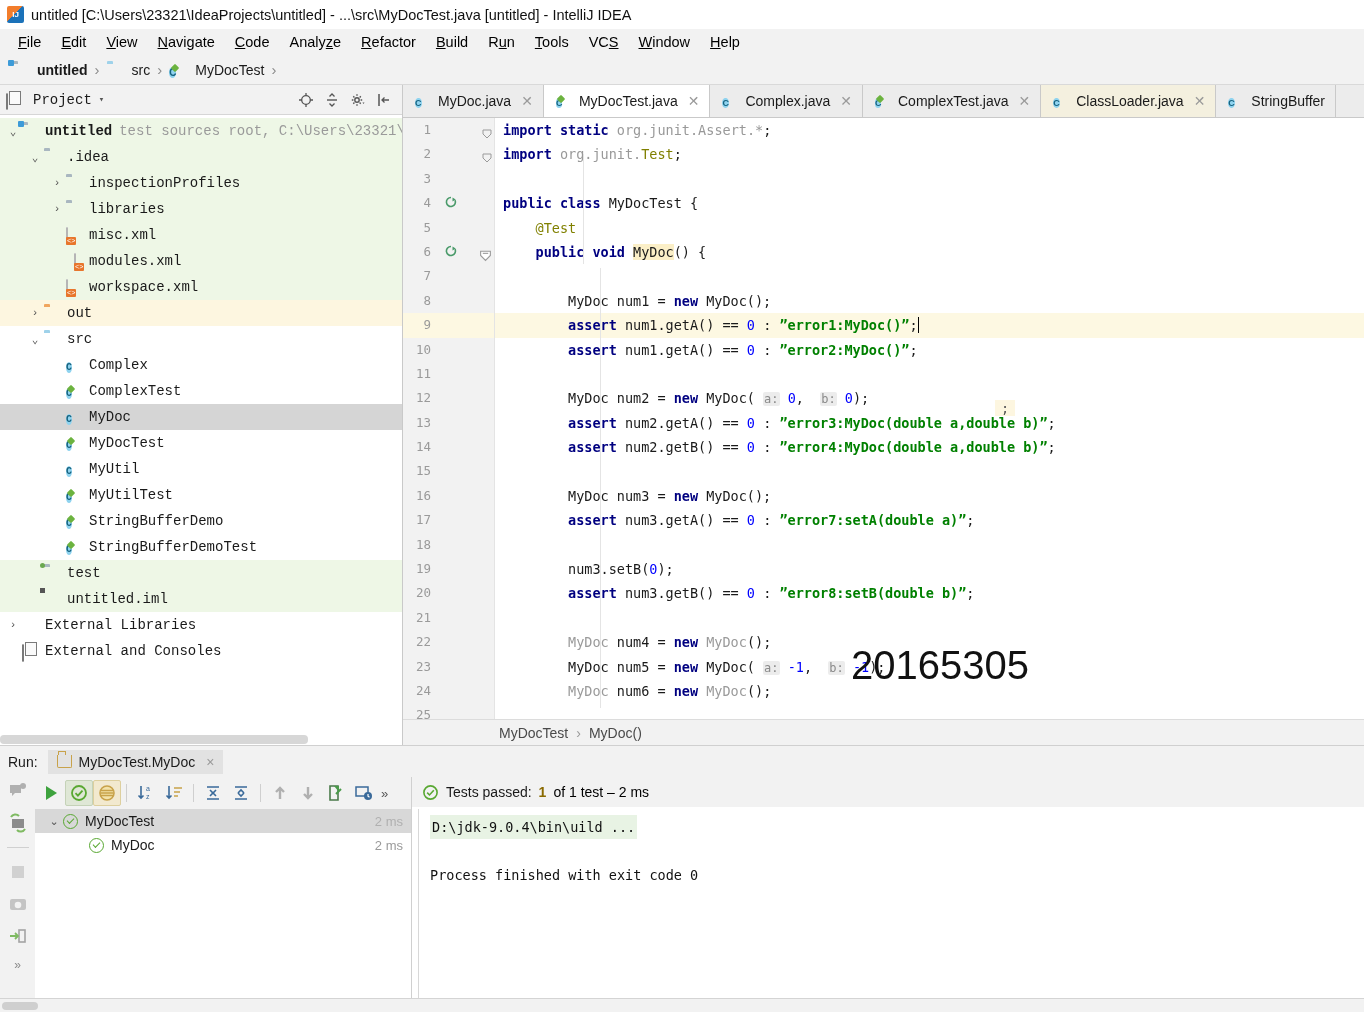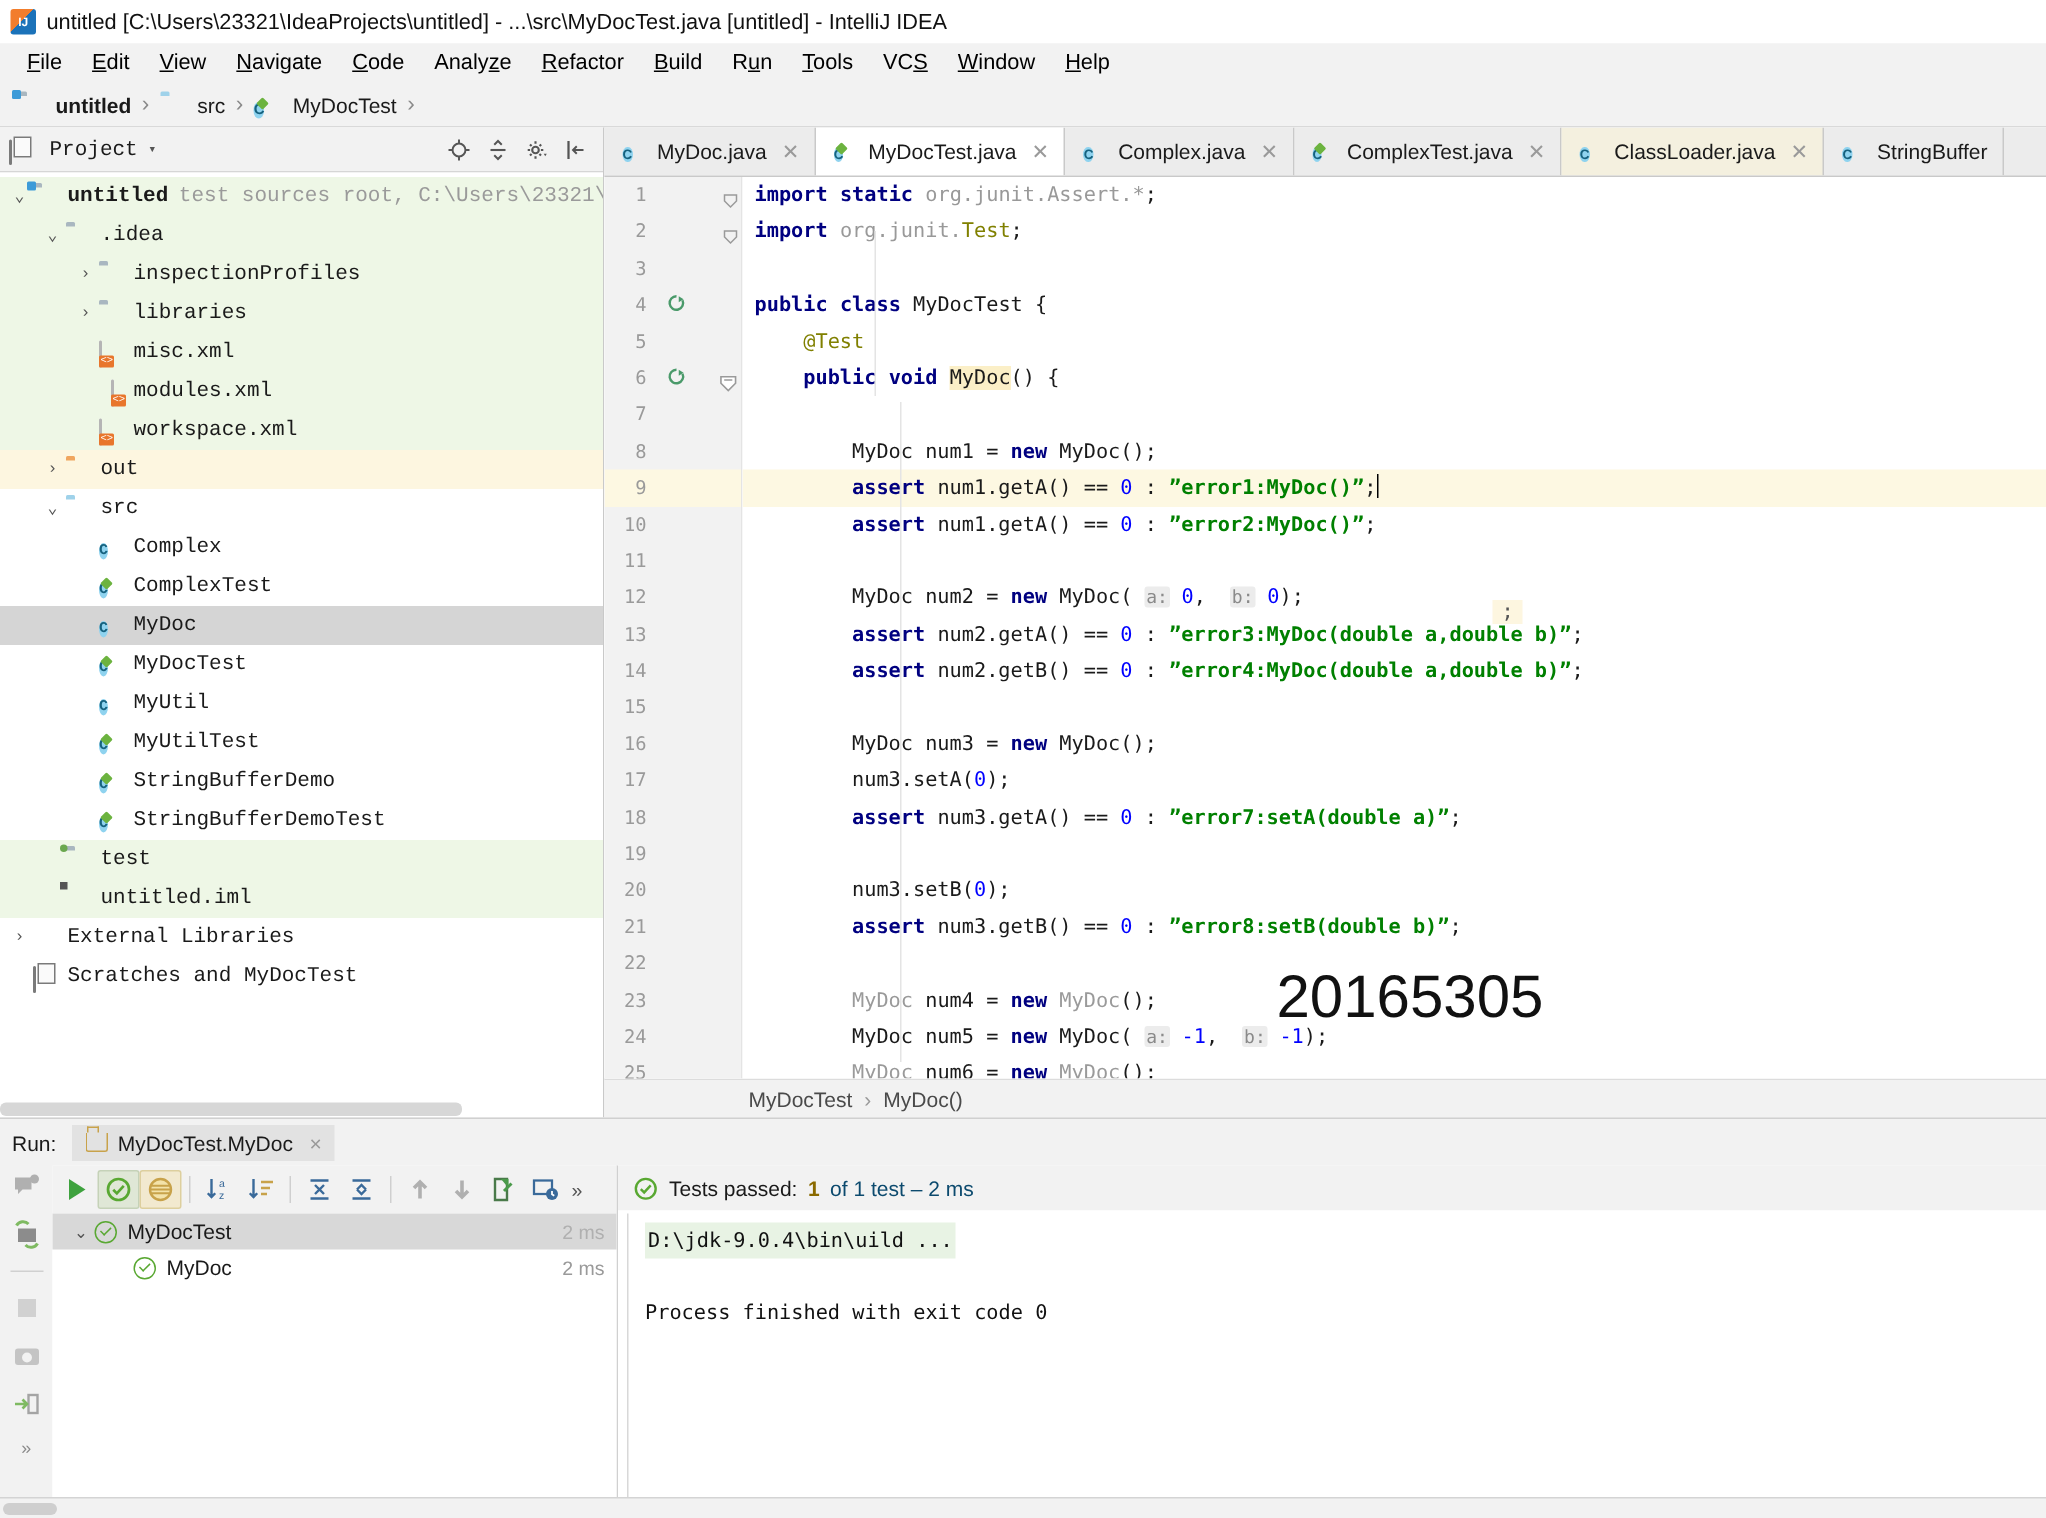"num3.setA(0);" div.cl { html: <div> num3.setA(<span>0</span>);</div> -> none }
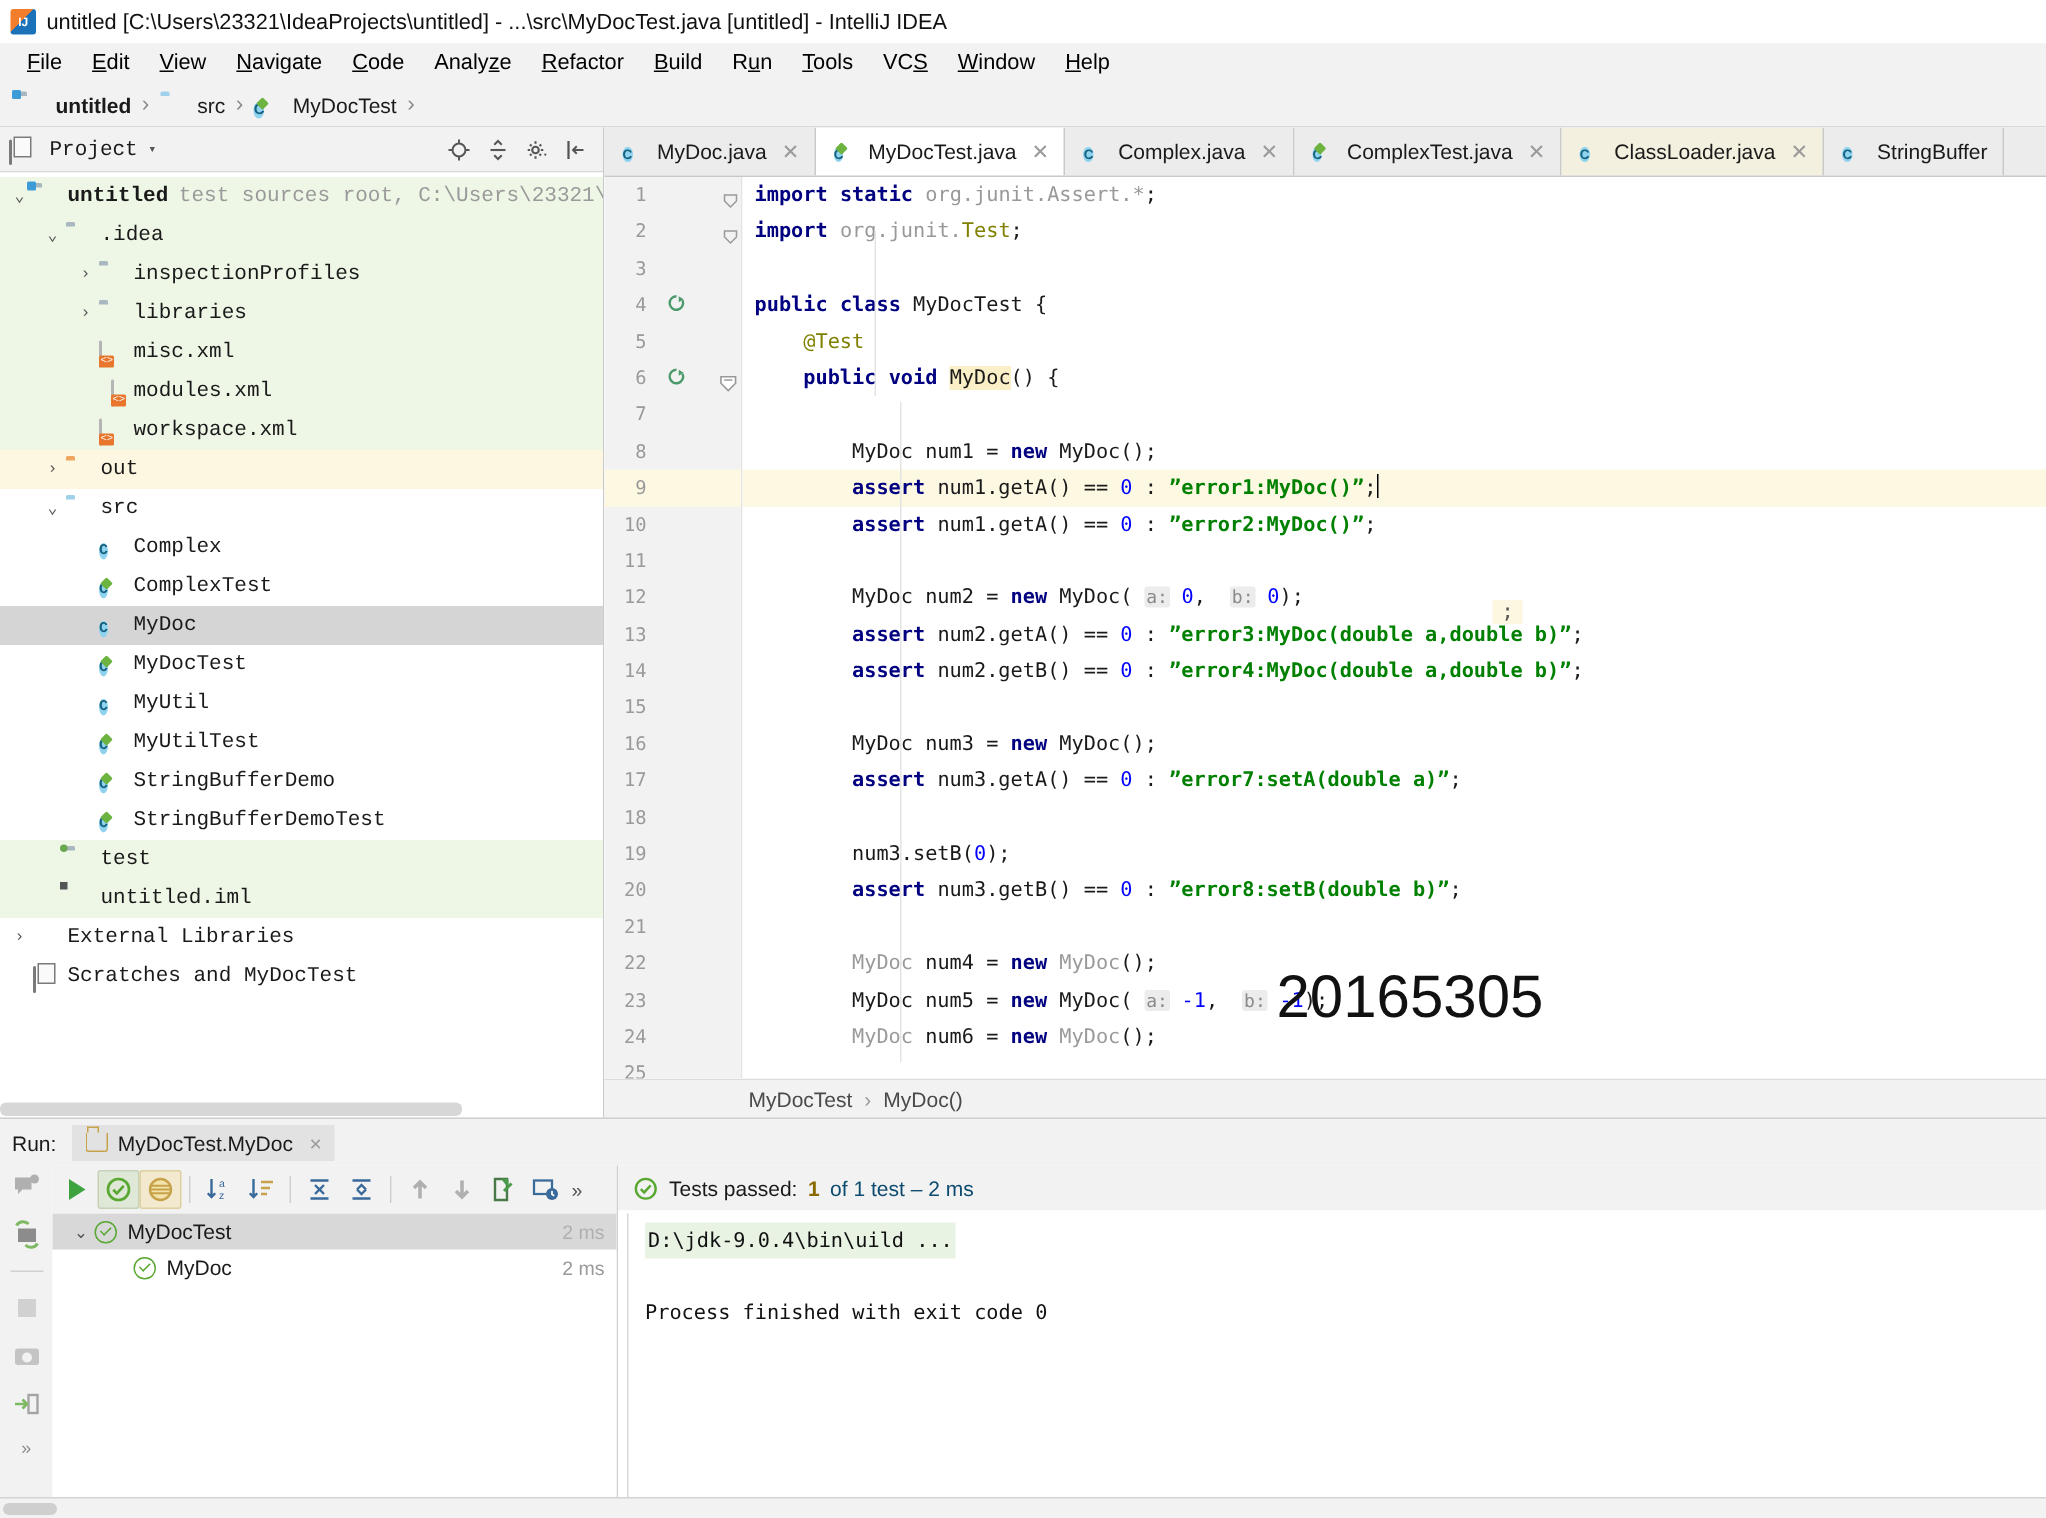"Scratches and MyDocTest" span { text: Scratches and MyDocTest -> External and Consoles }
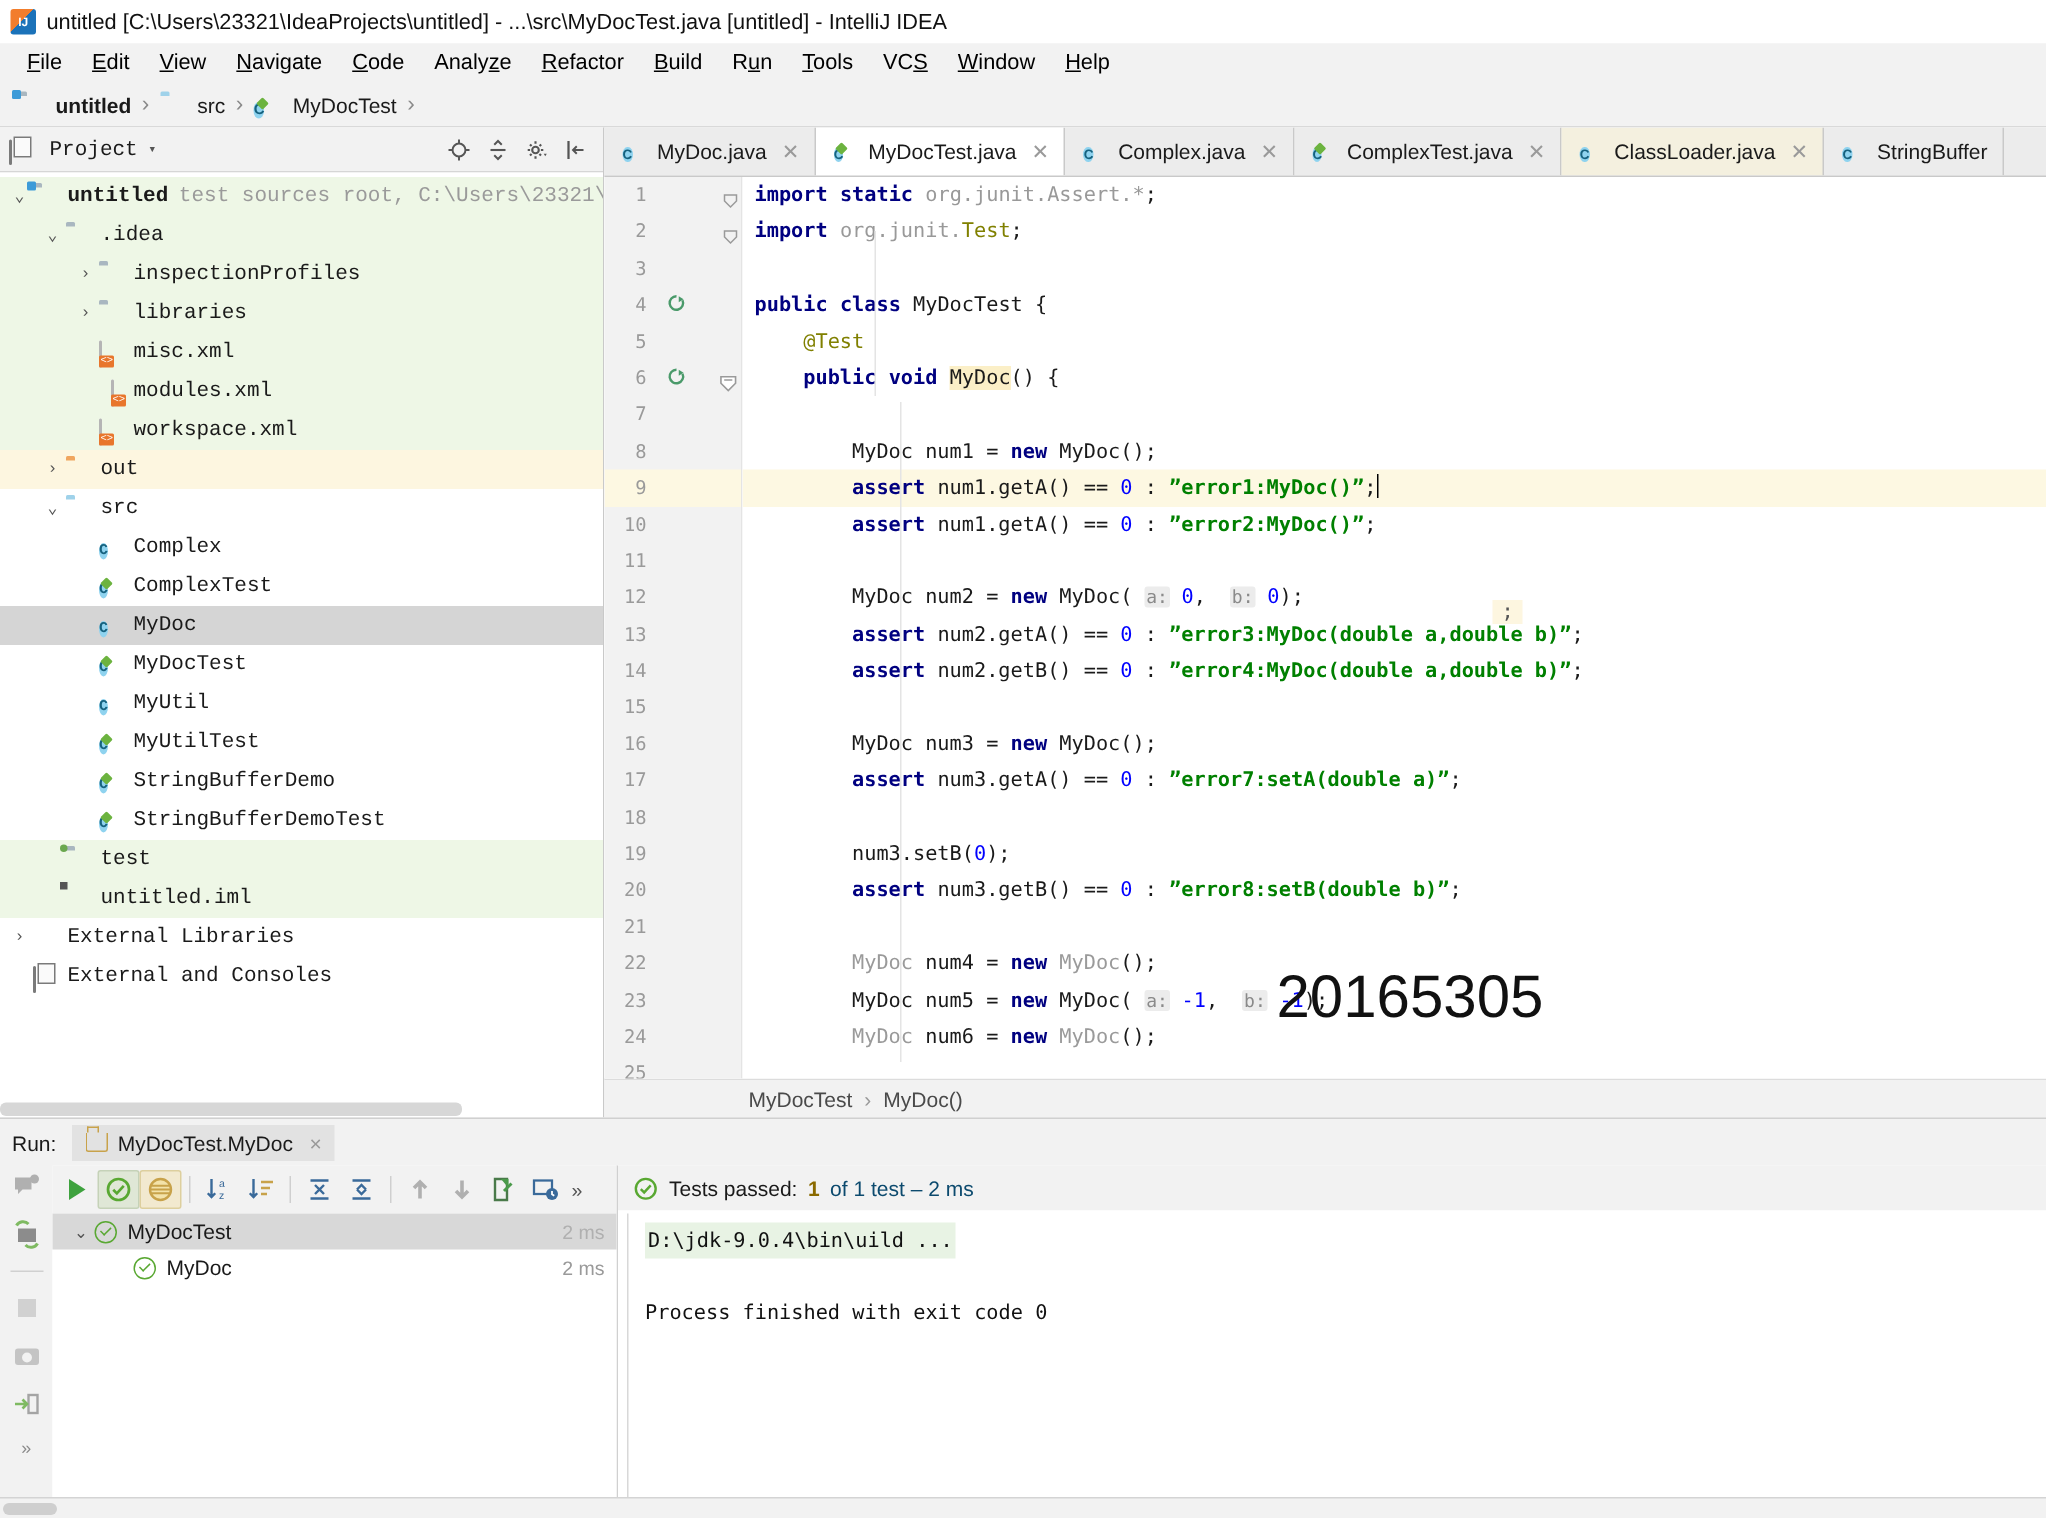"of 1 test – 2" .tp-grey { color: #0c4a6e -> #000000 }
